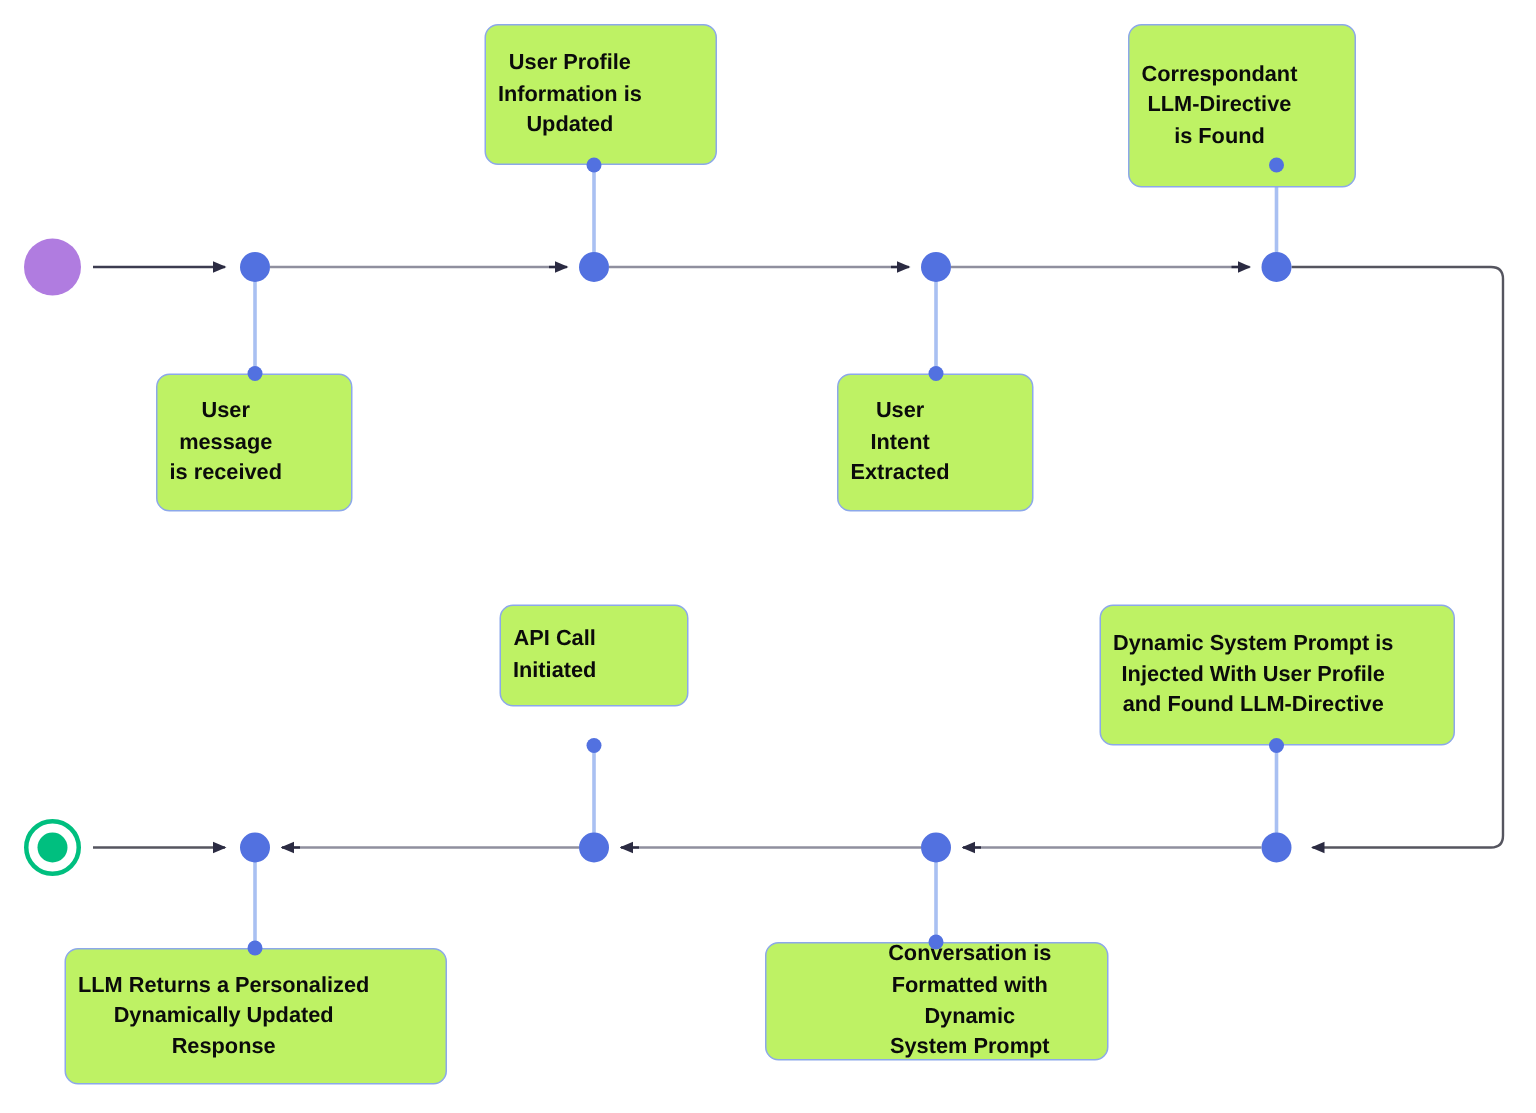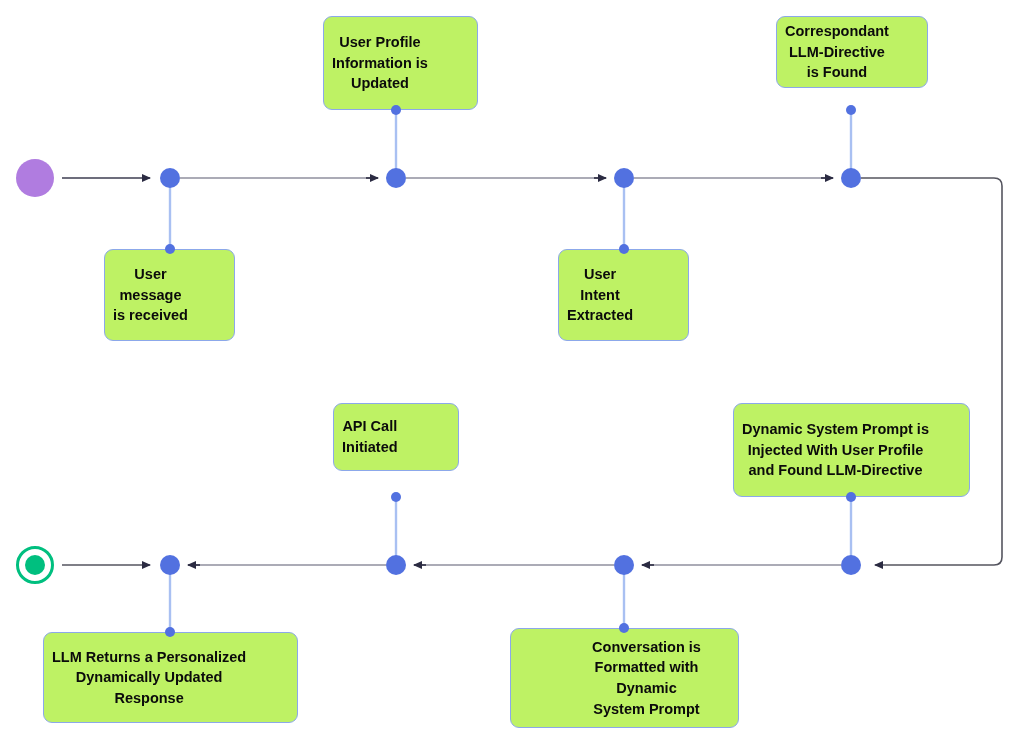"Correspondant" div.label-box { height: 72px -> 109px; left: 776px -> 752px }
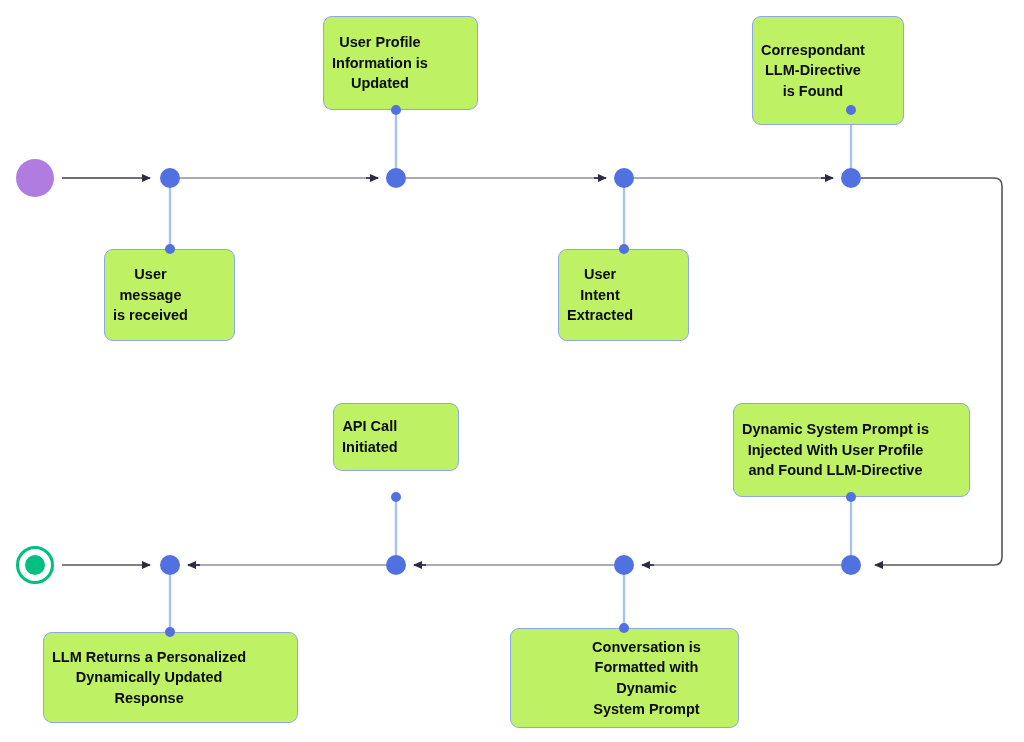"Conversation is" div.label-box { height: 100px -> 79px }
